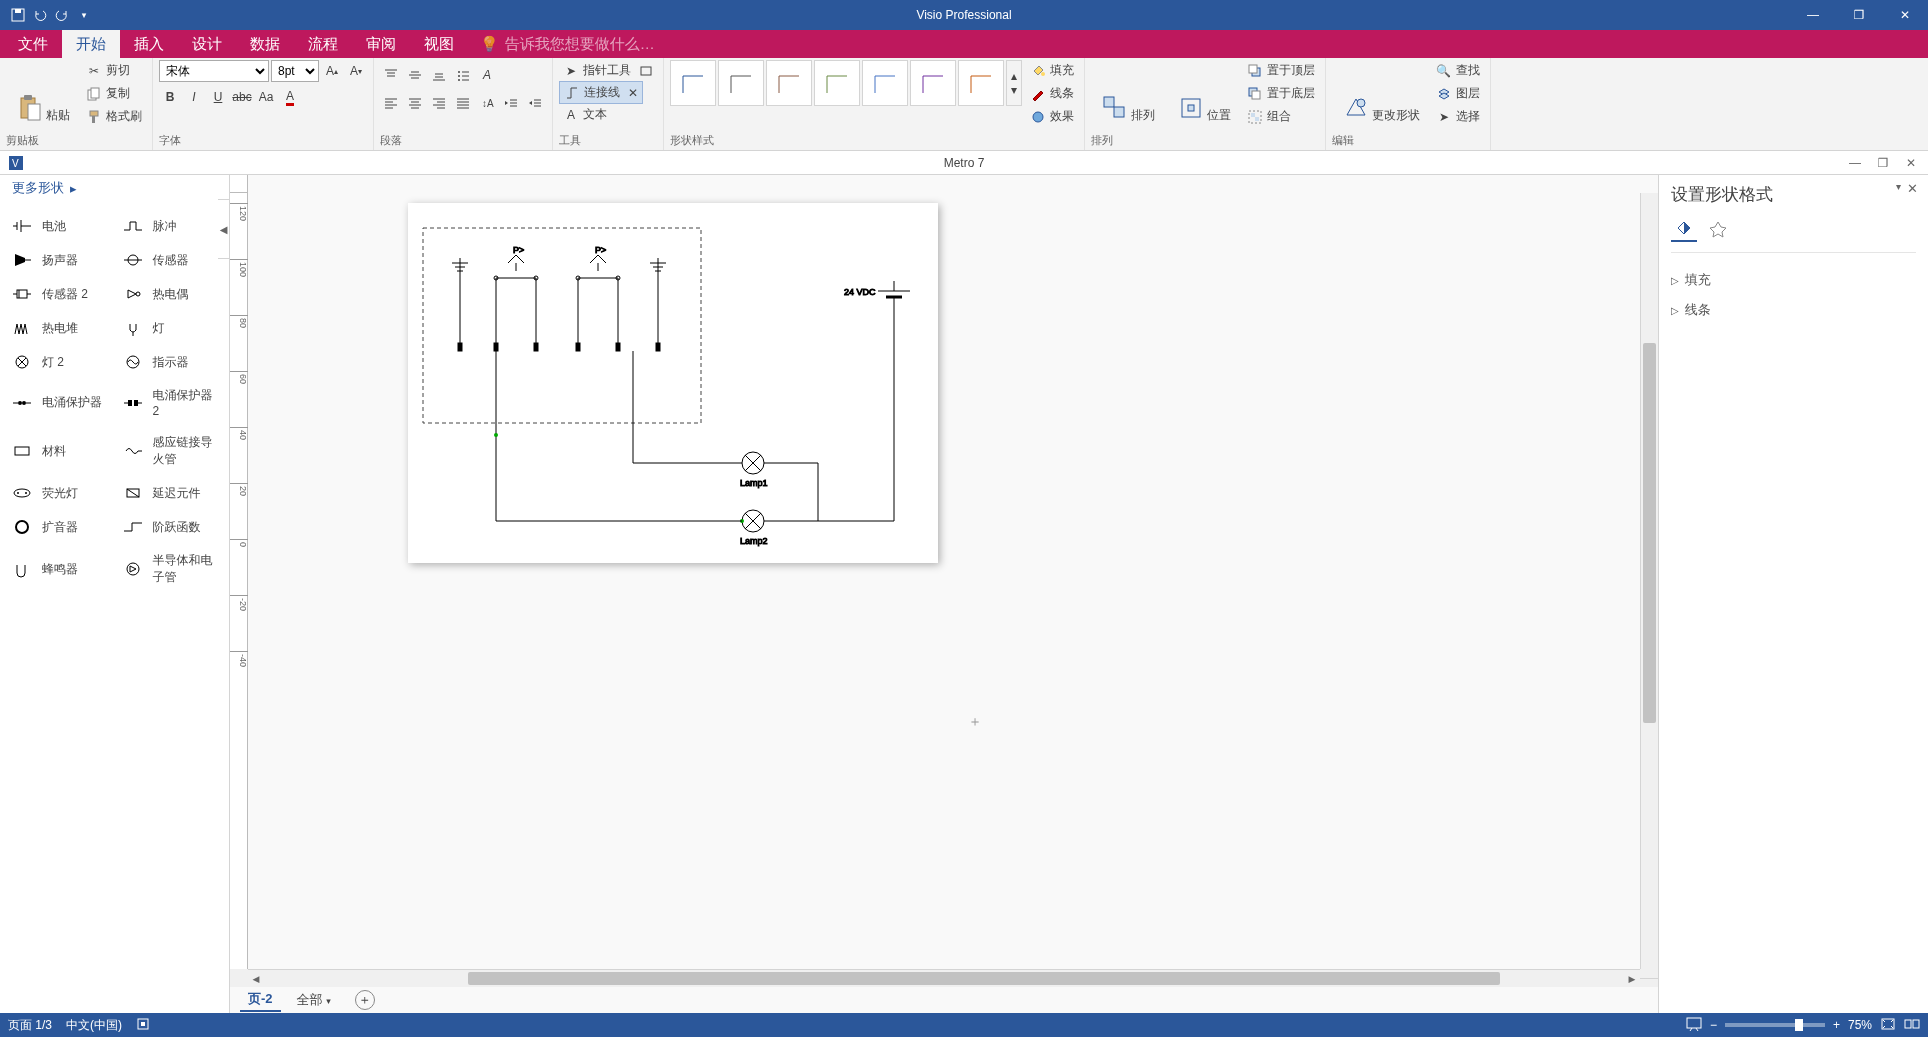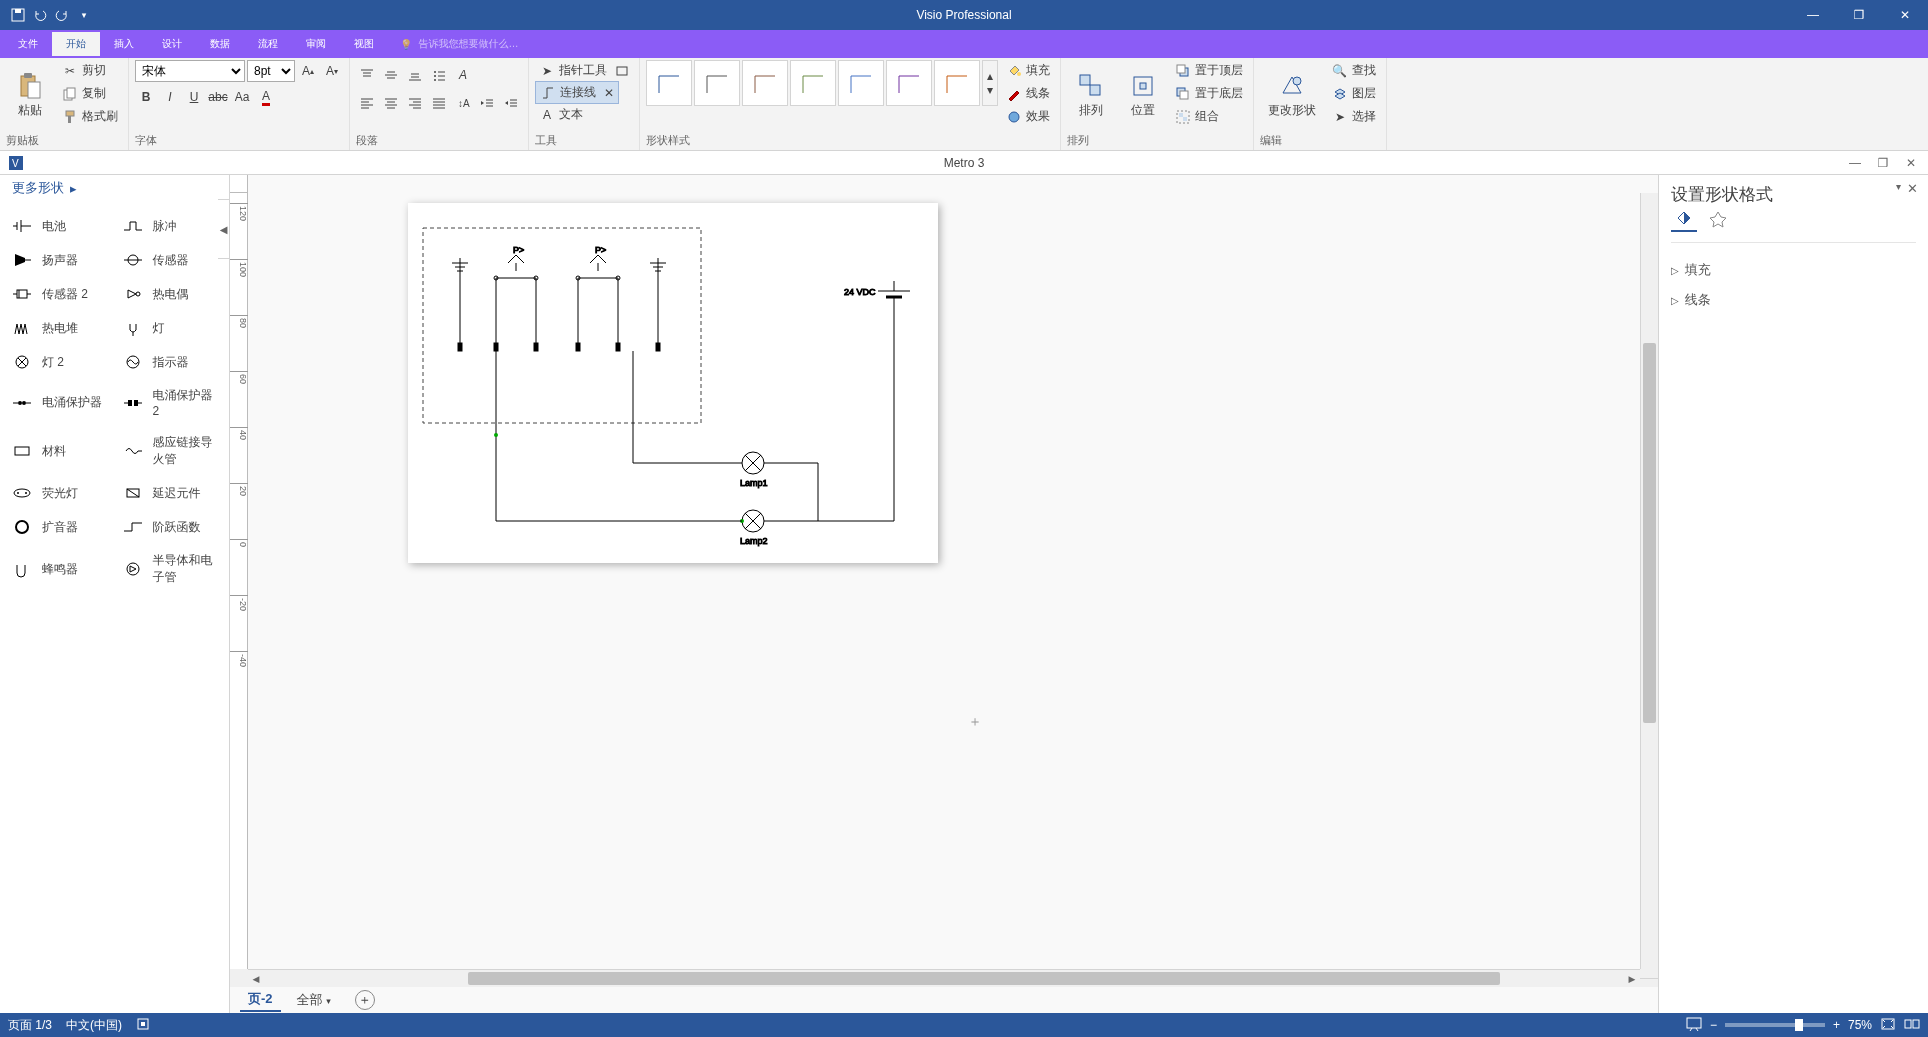"文件" .ribbon-tabs { background: #8b5cf6 -> #be185d; font-size: 10px -> 15px }
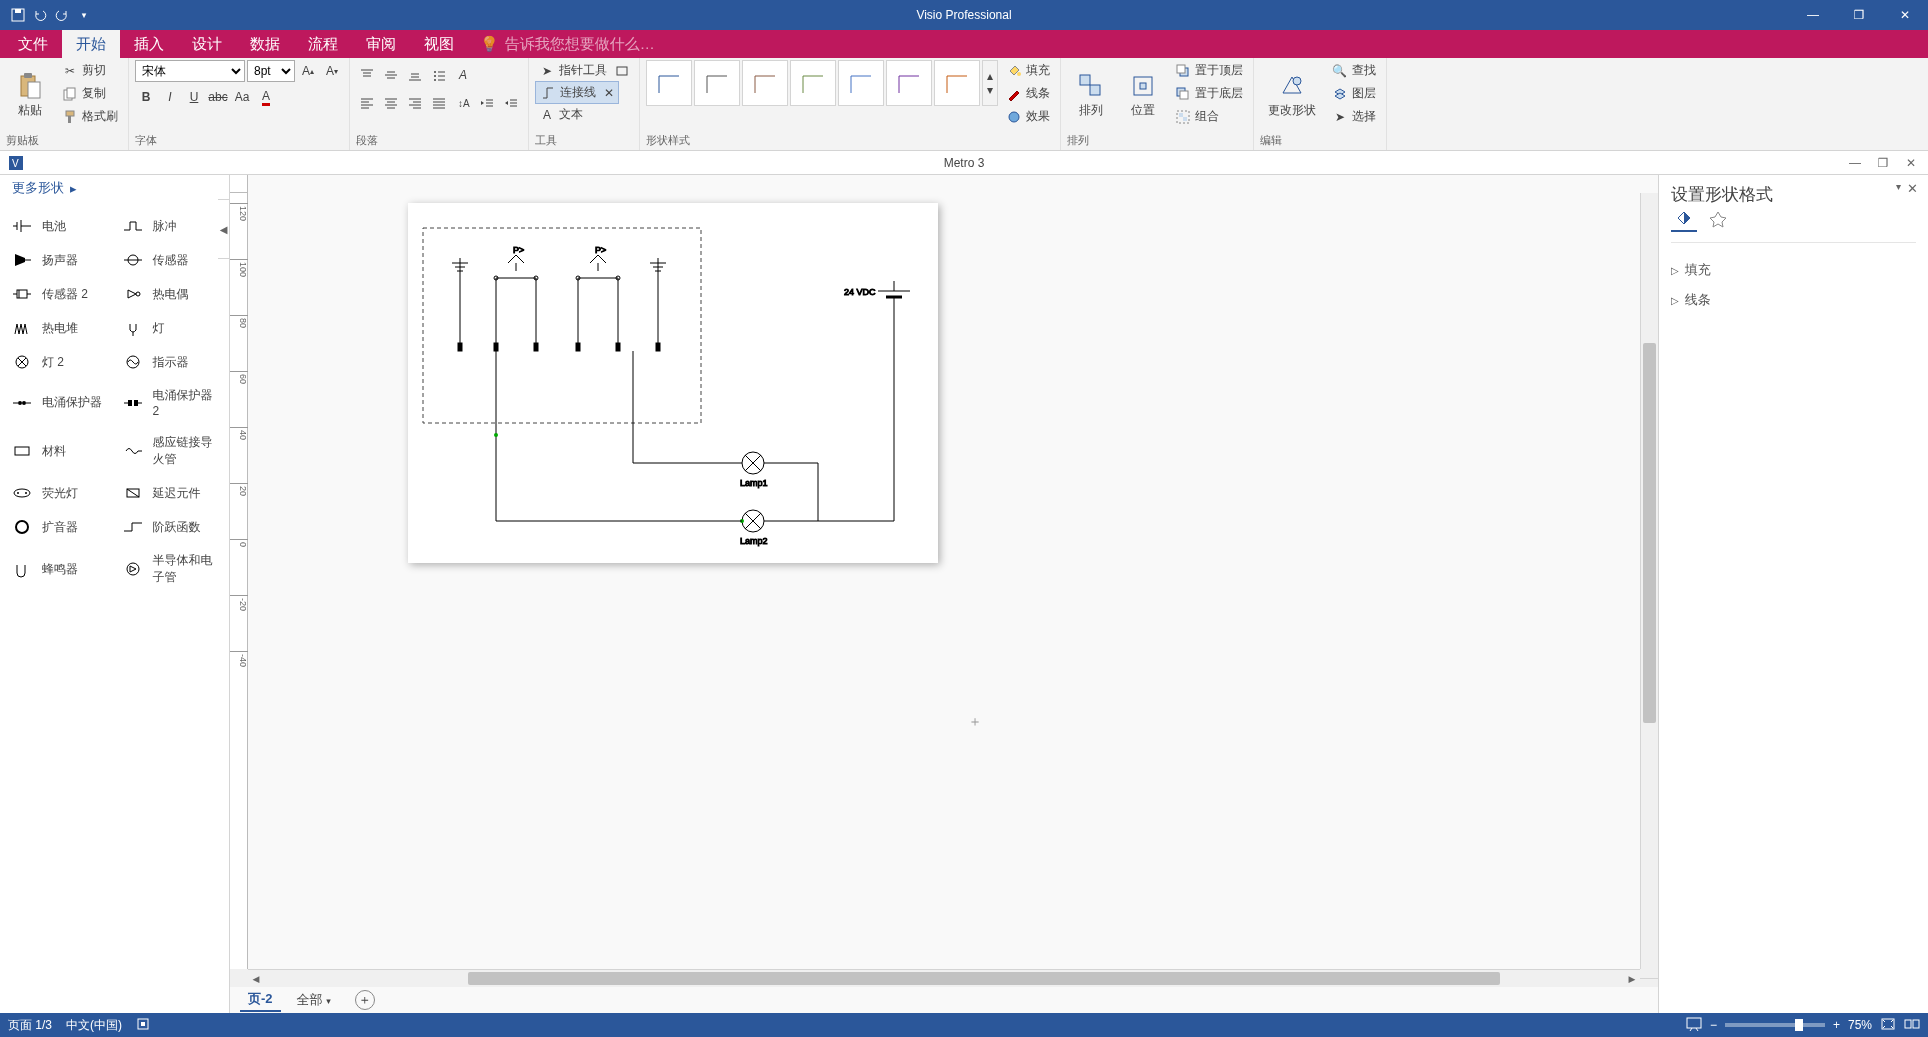"粘贴" .rg-btn-big { align-items: center -> flex-end; flex-direction: column -> row }
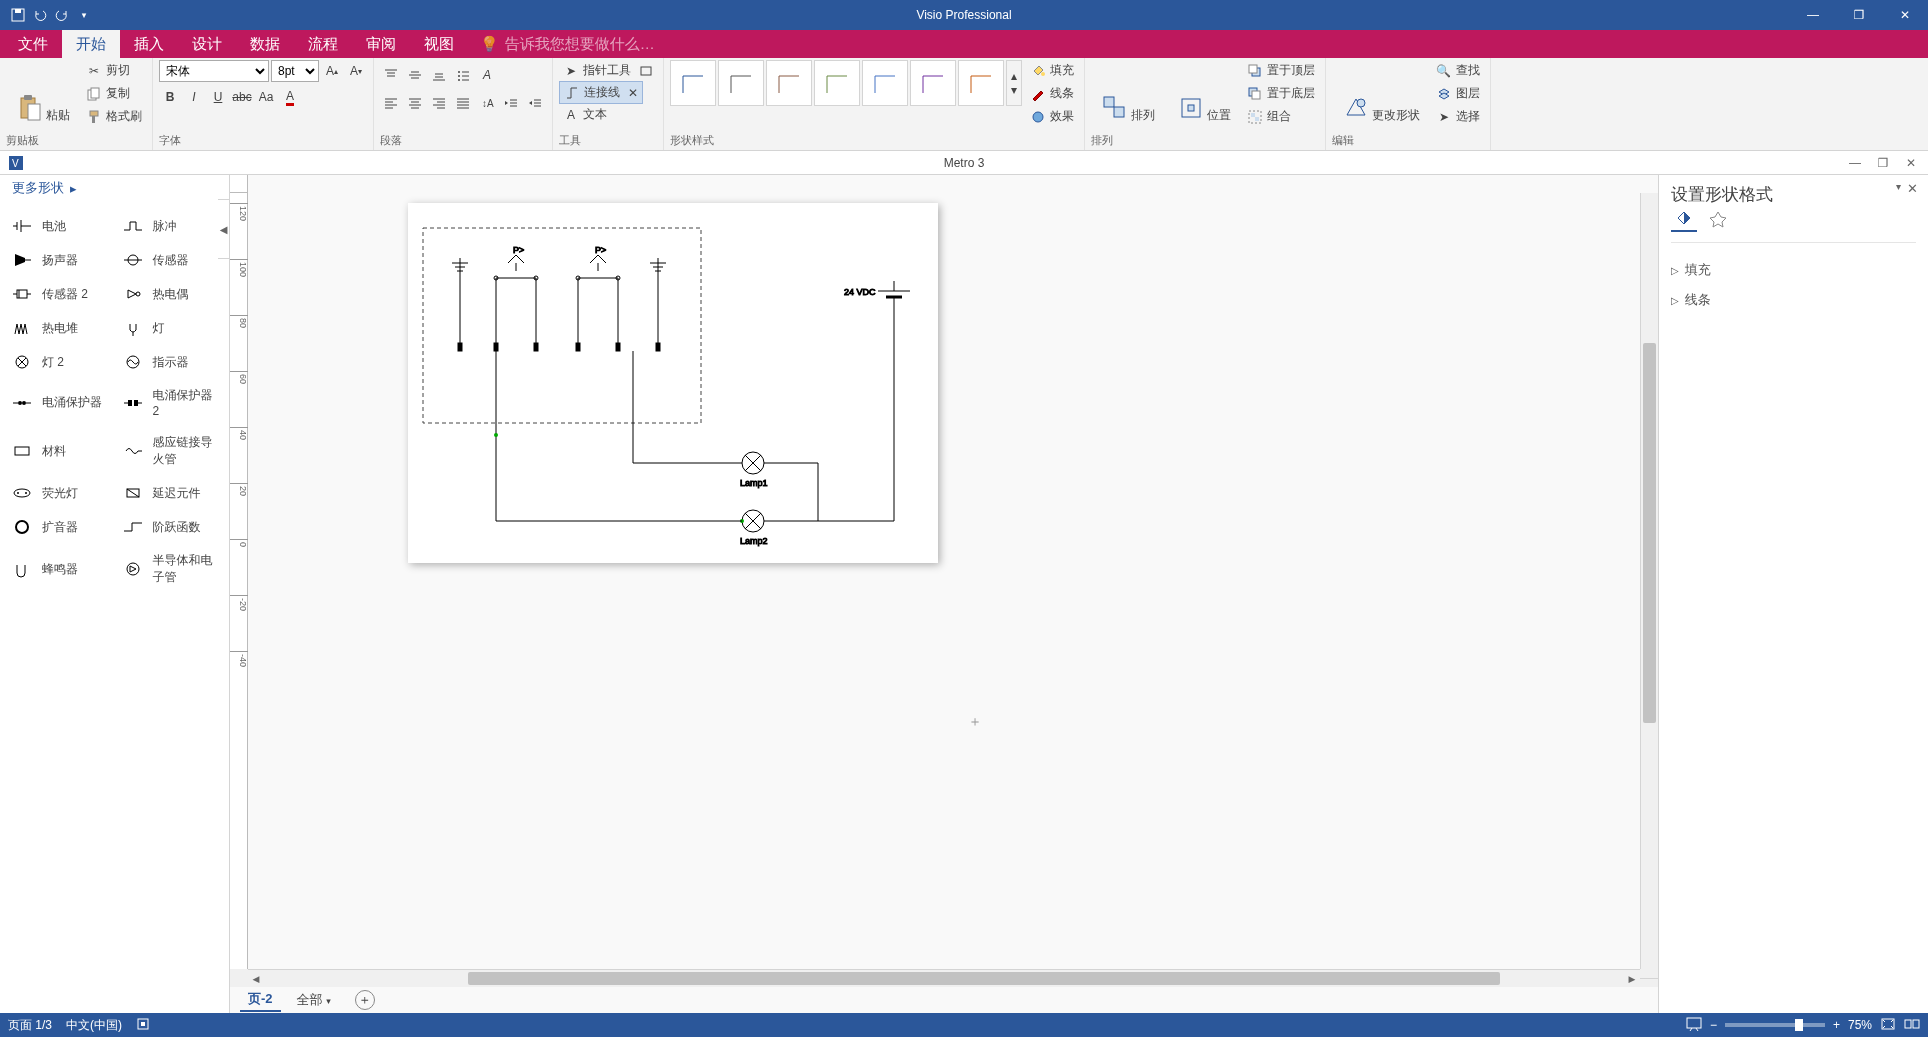"Metro 3" div.subwin-title { text: 3 -> 7 }
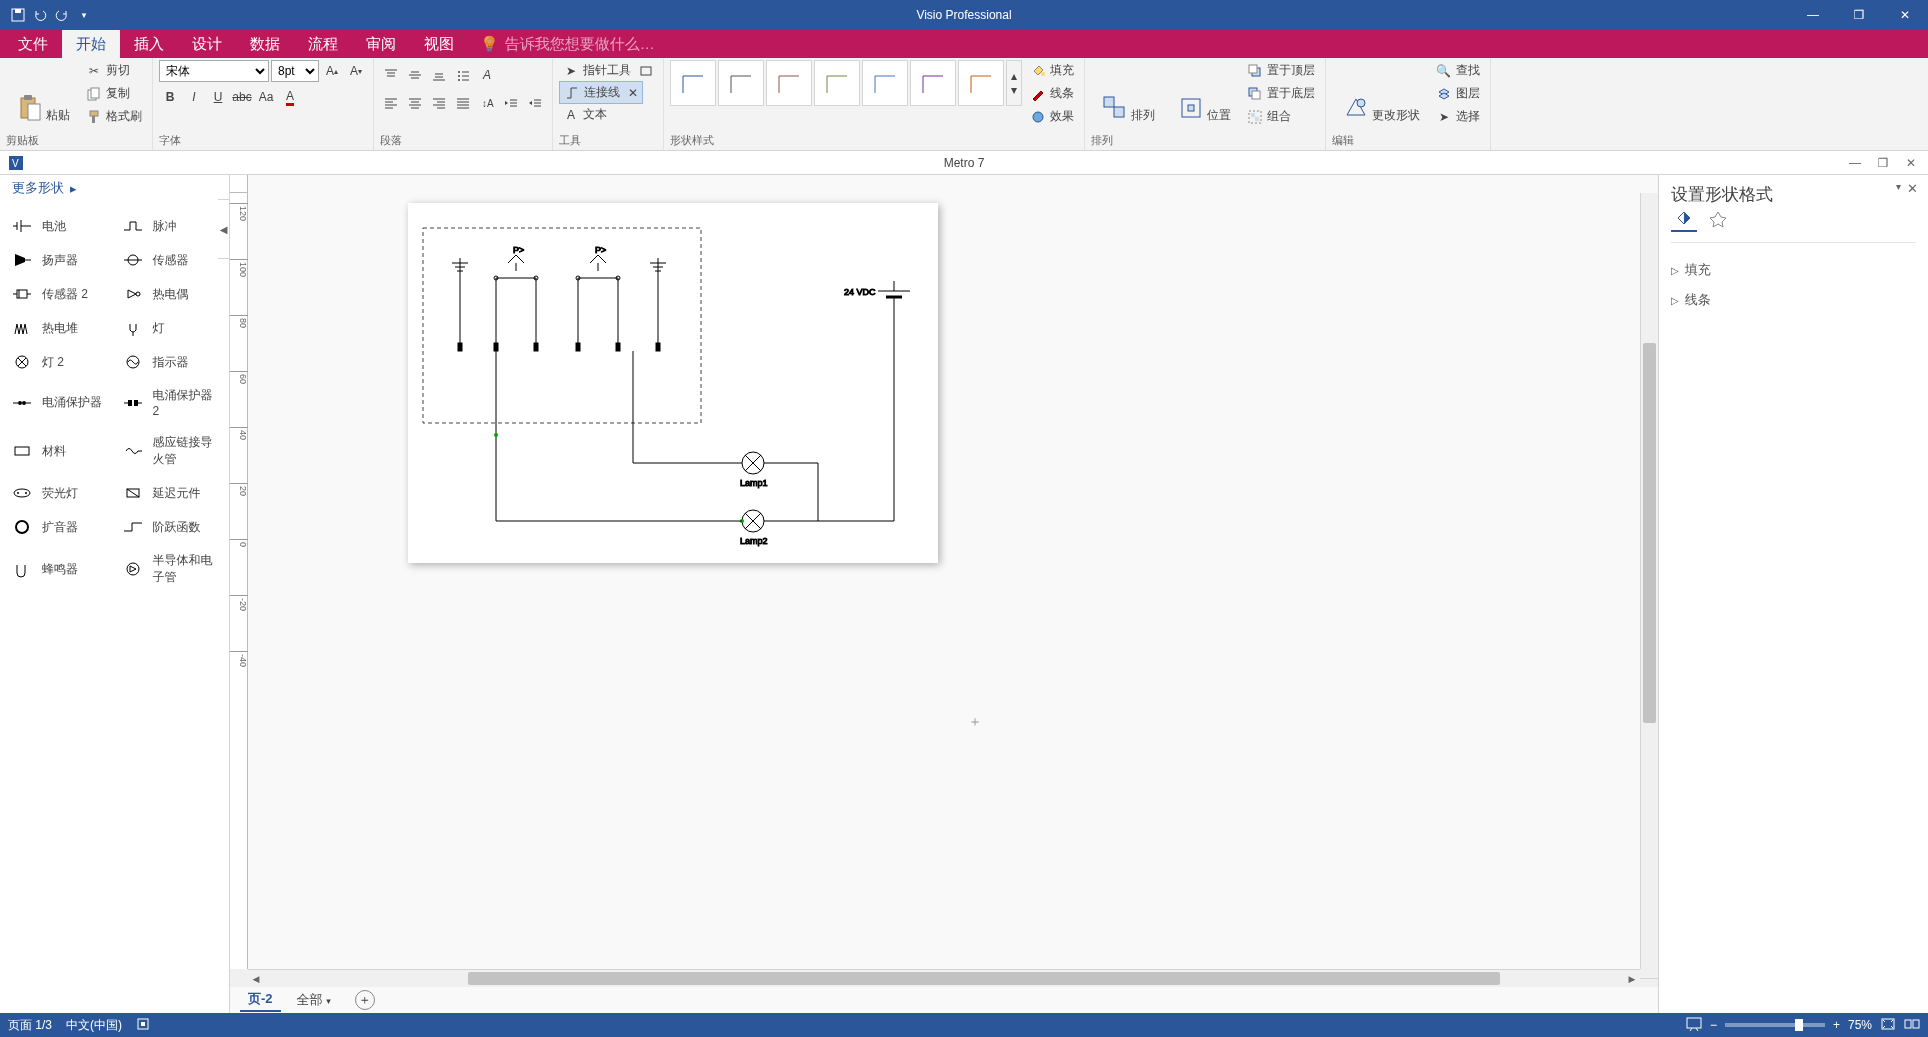"设置形状格式" .format-title { margin-bottom: none -> 10px }
